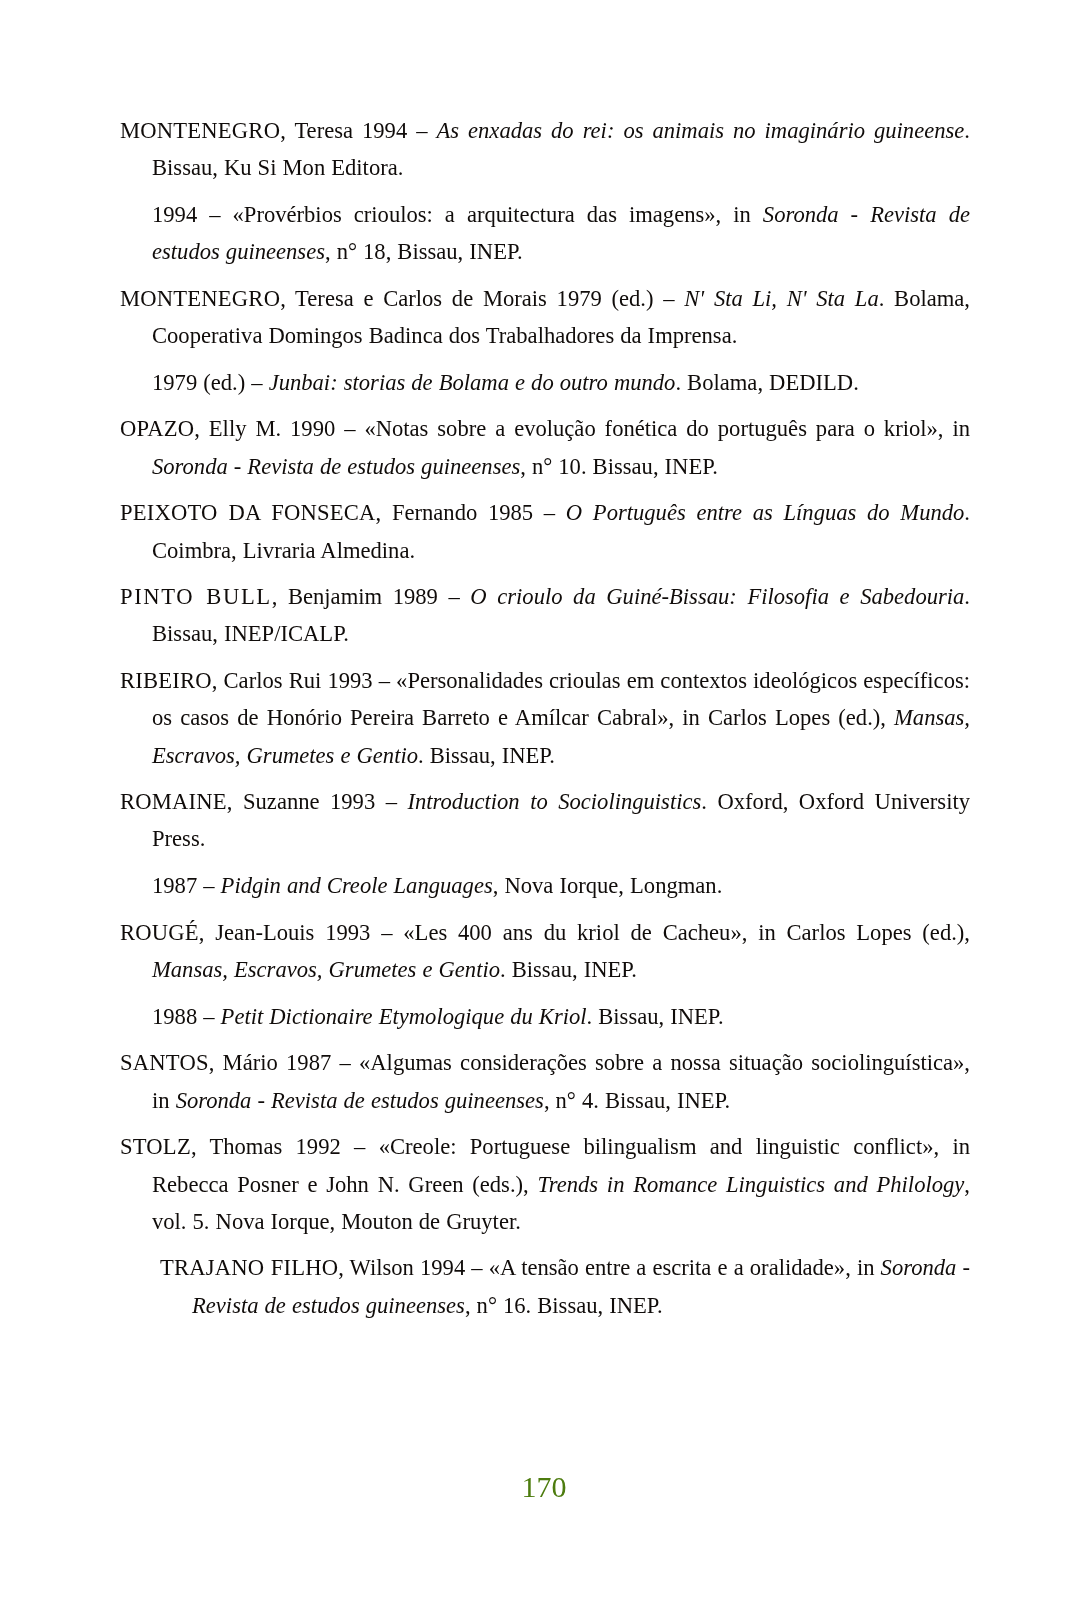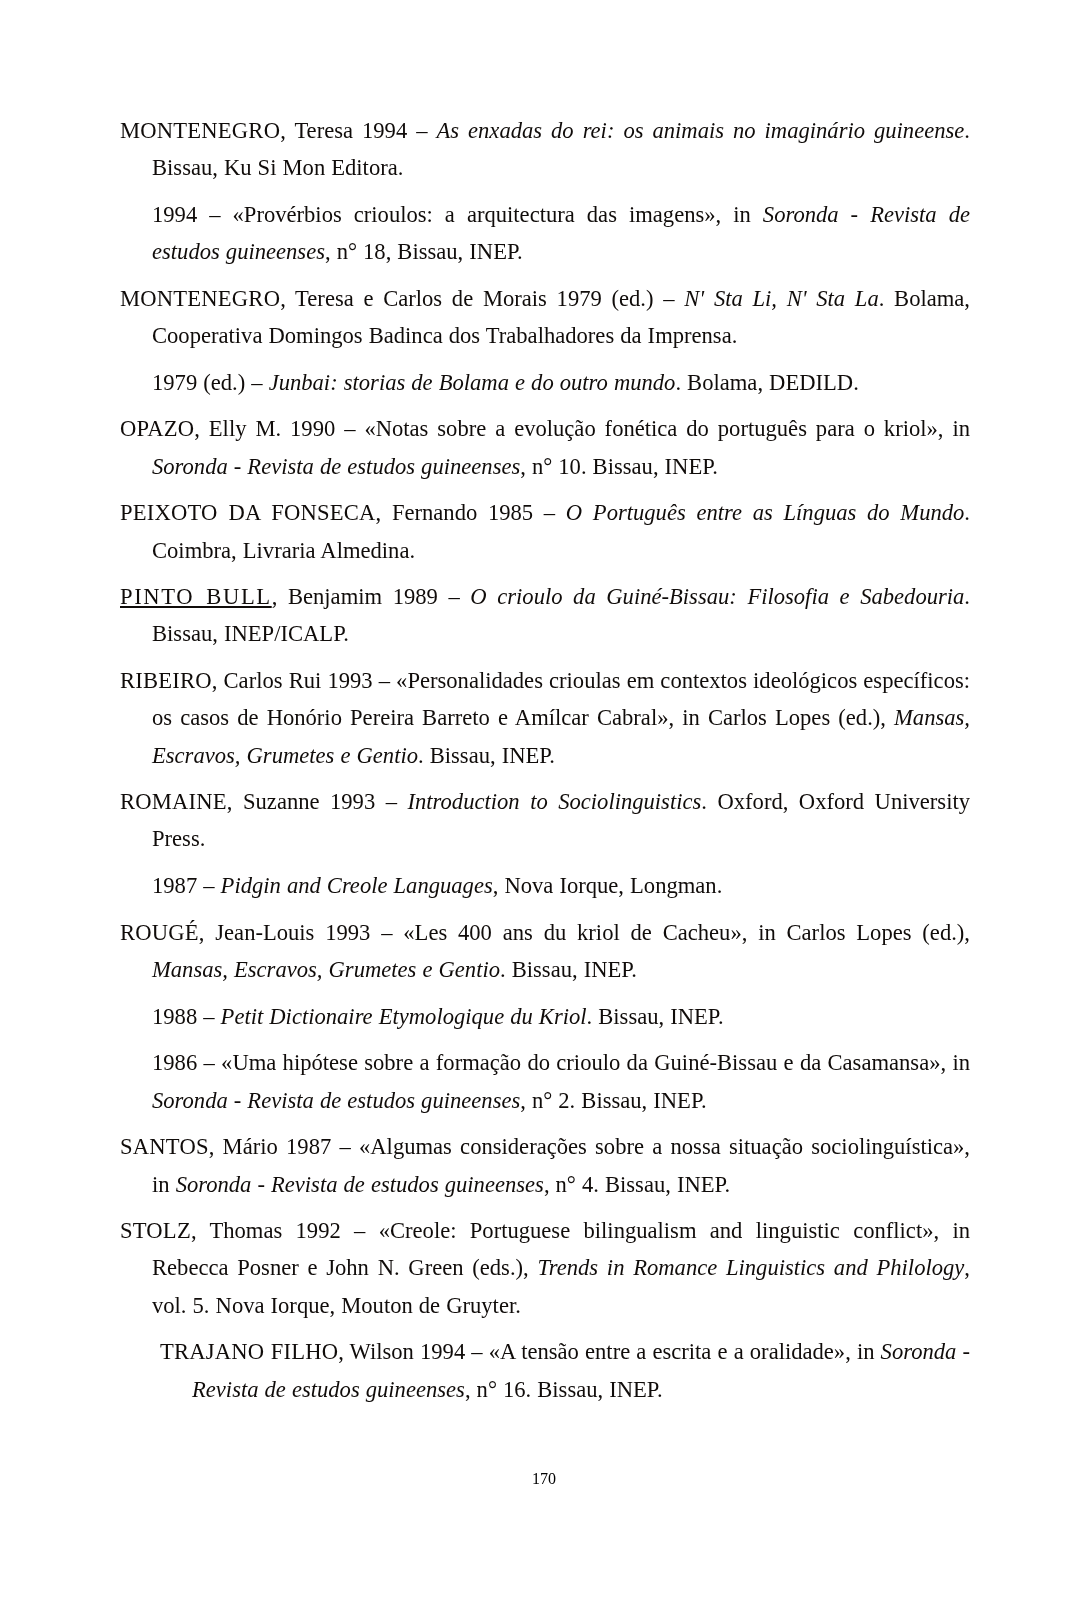"PINTO BULL" .sp { text-decoration: underline -> none }
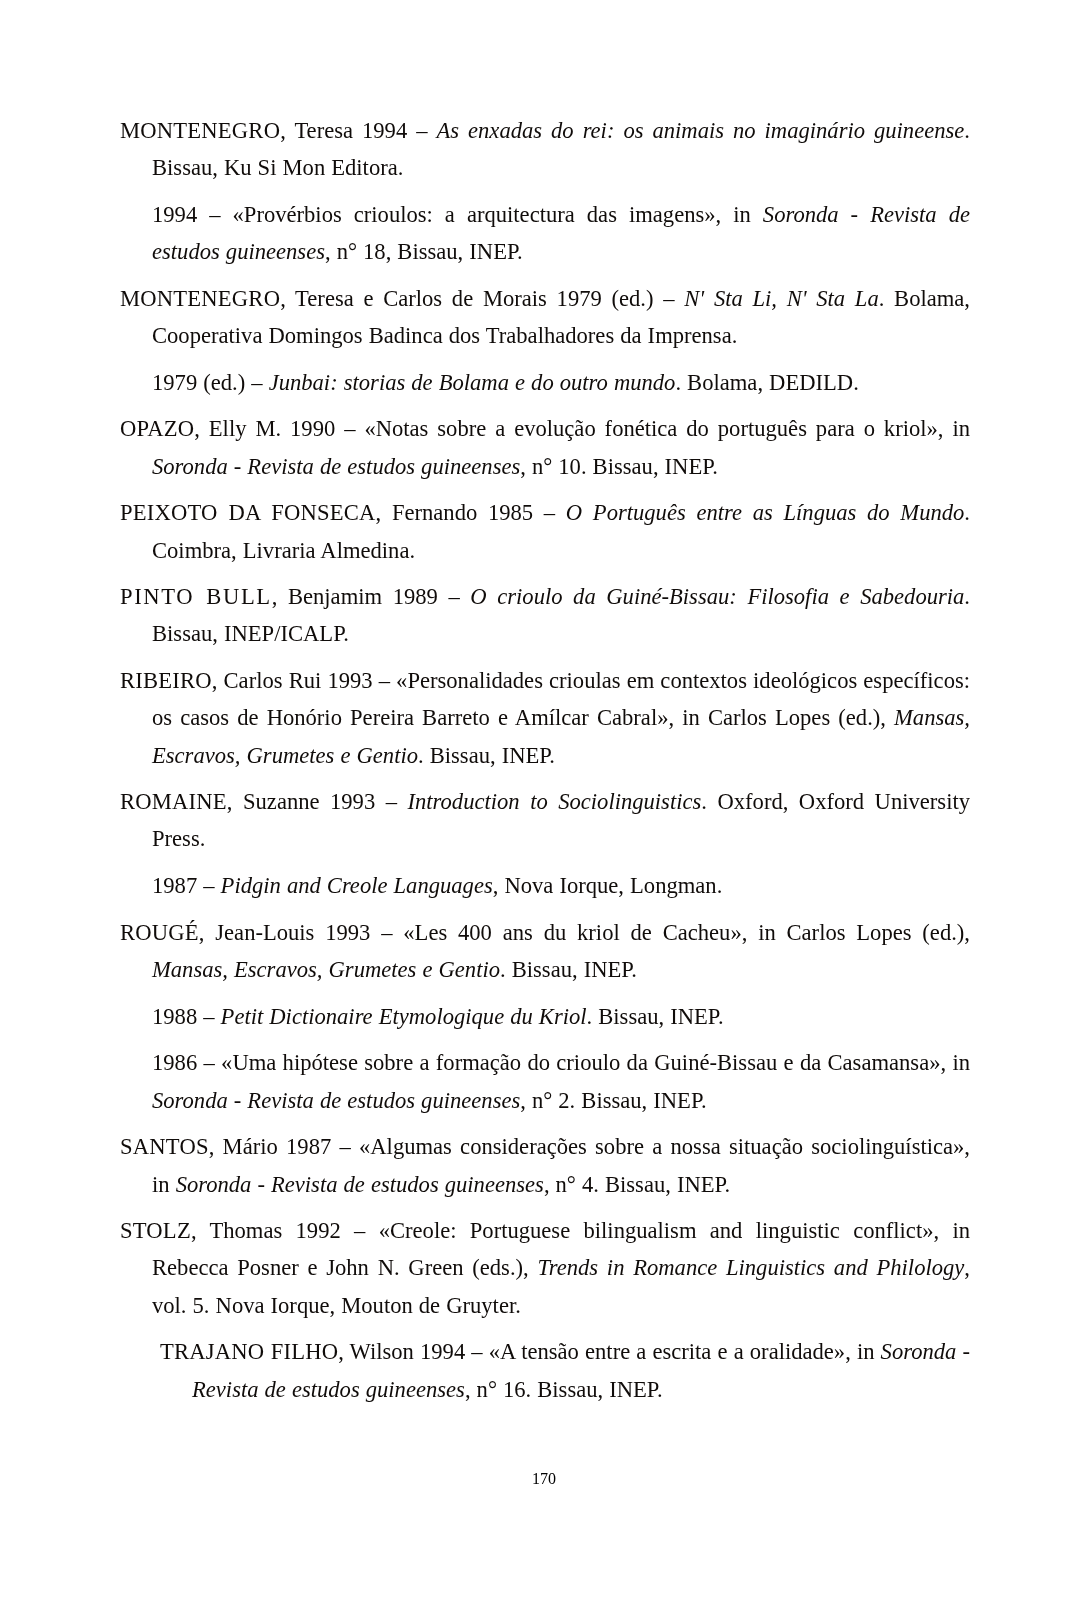"1986 – «Uma hipótese sobre" p.entry { html: <p><span>1986 – «Uma hipótese sobre a formação do crioulo da Guiné-Bissau e da Casamansa», in </span><span>Soronda - Revista de estudos guineenses</span><span>, n° 2. Bissau, INEP.</span></p> -> none }
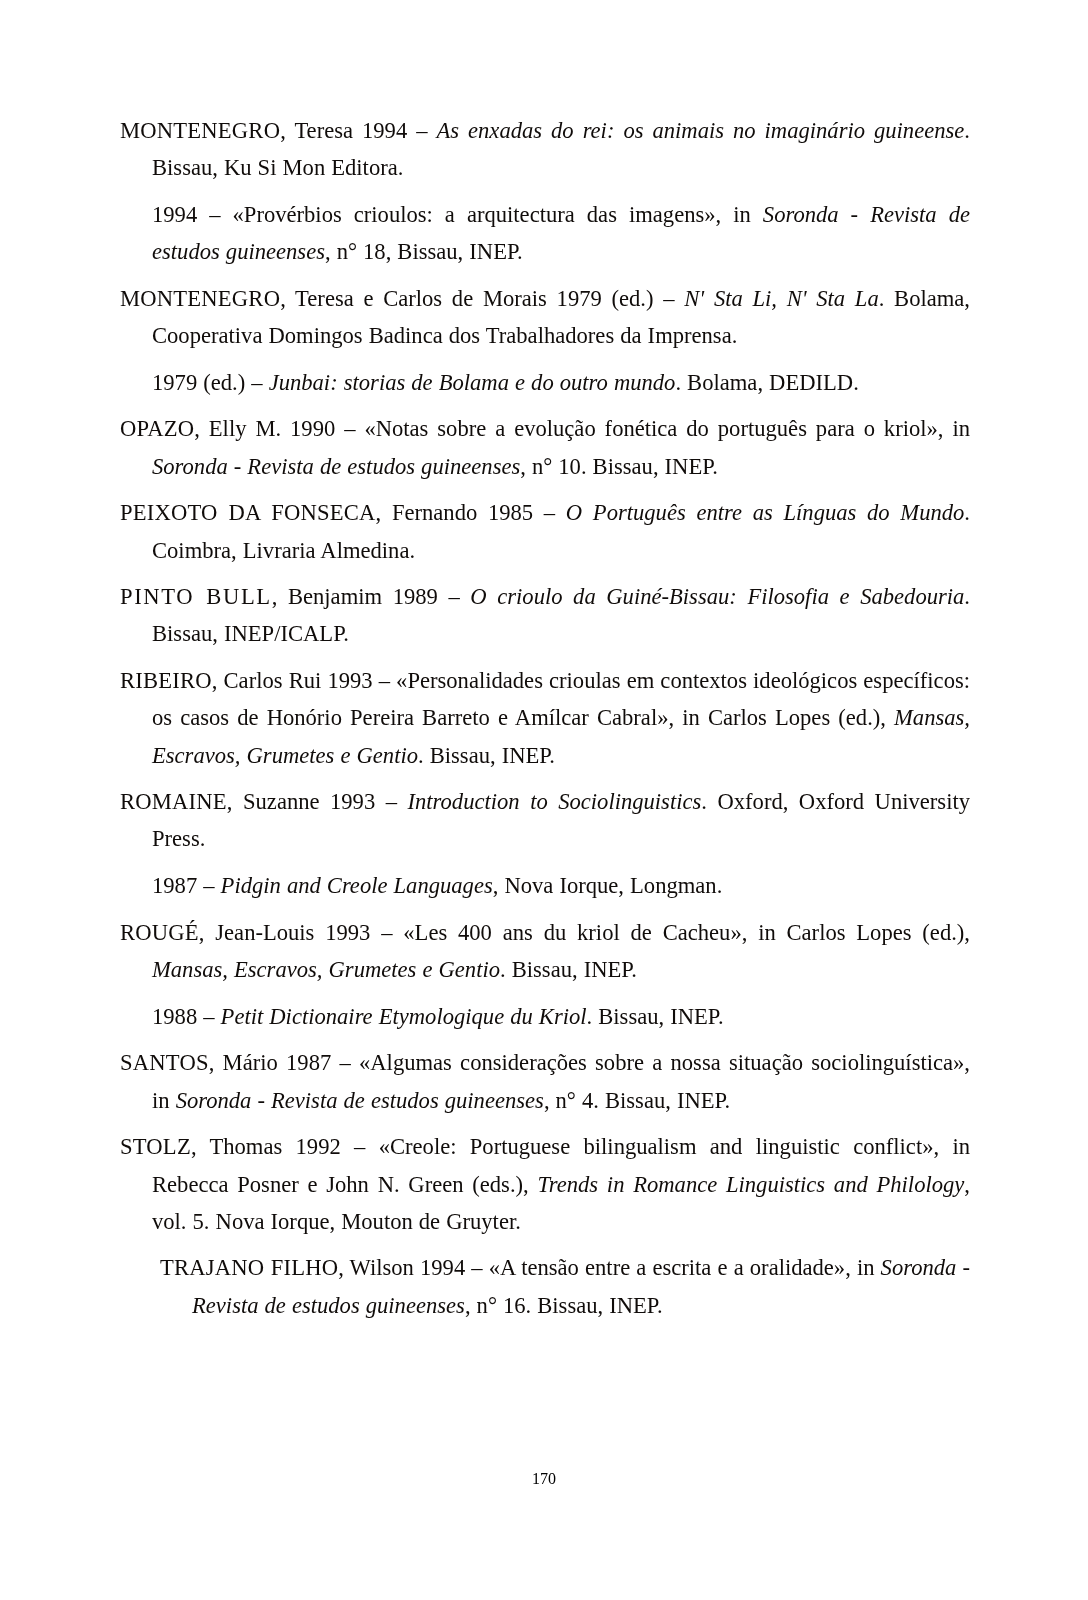"170" #page-number { color: #000000 -> #4d7c0f; font-size: 16px -> 30px }
